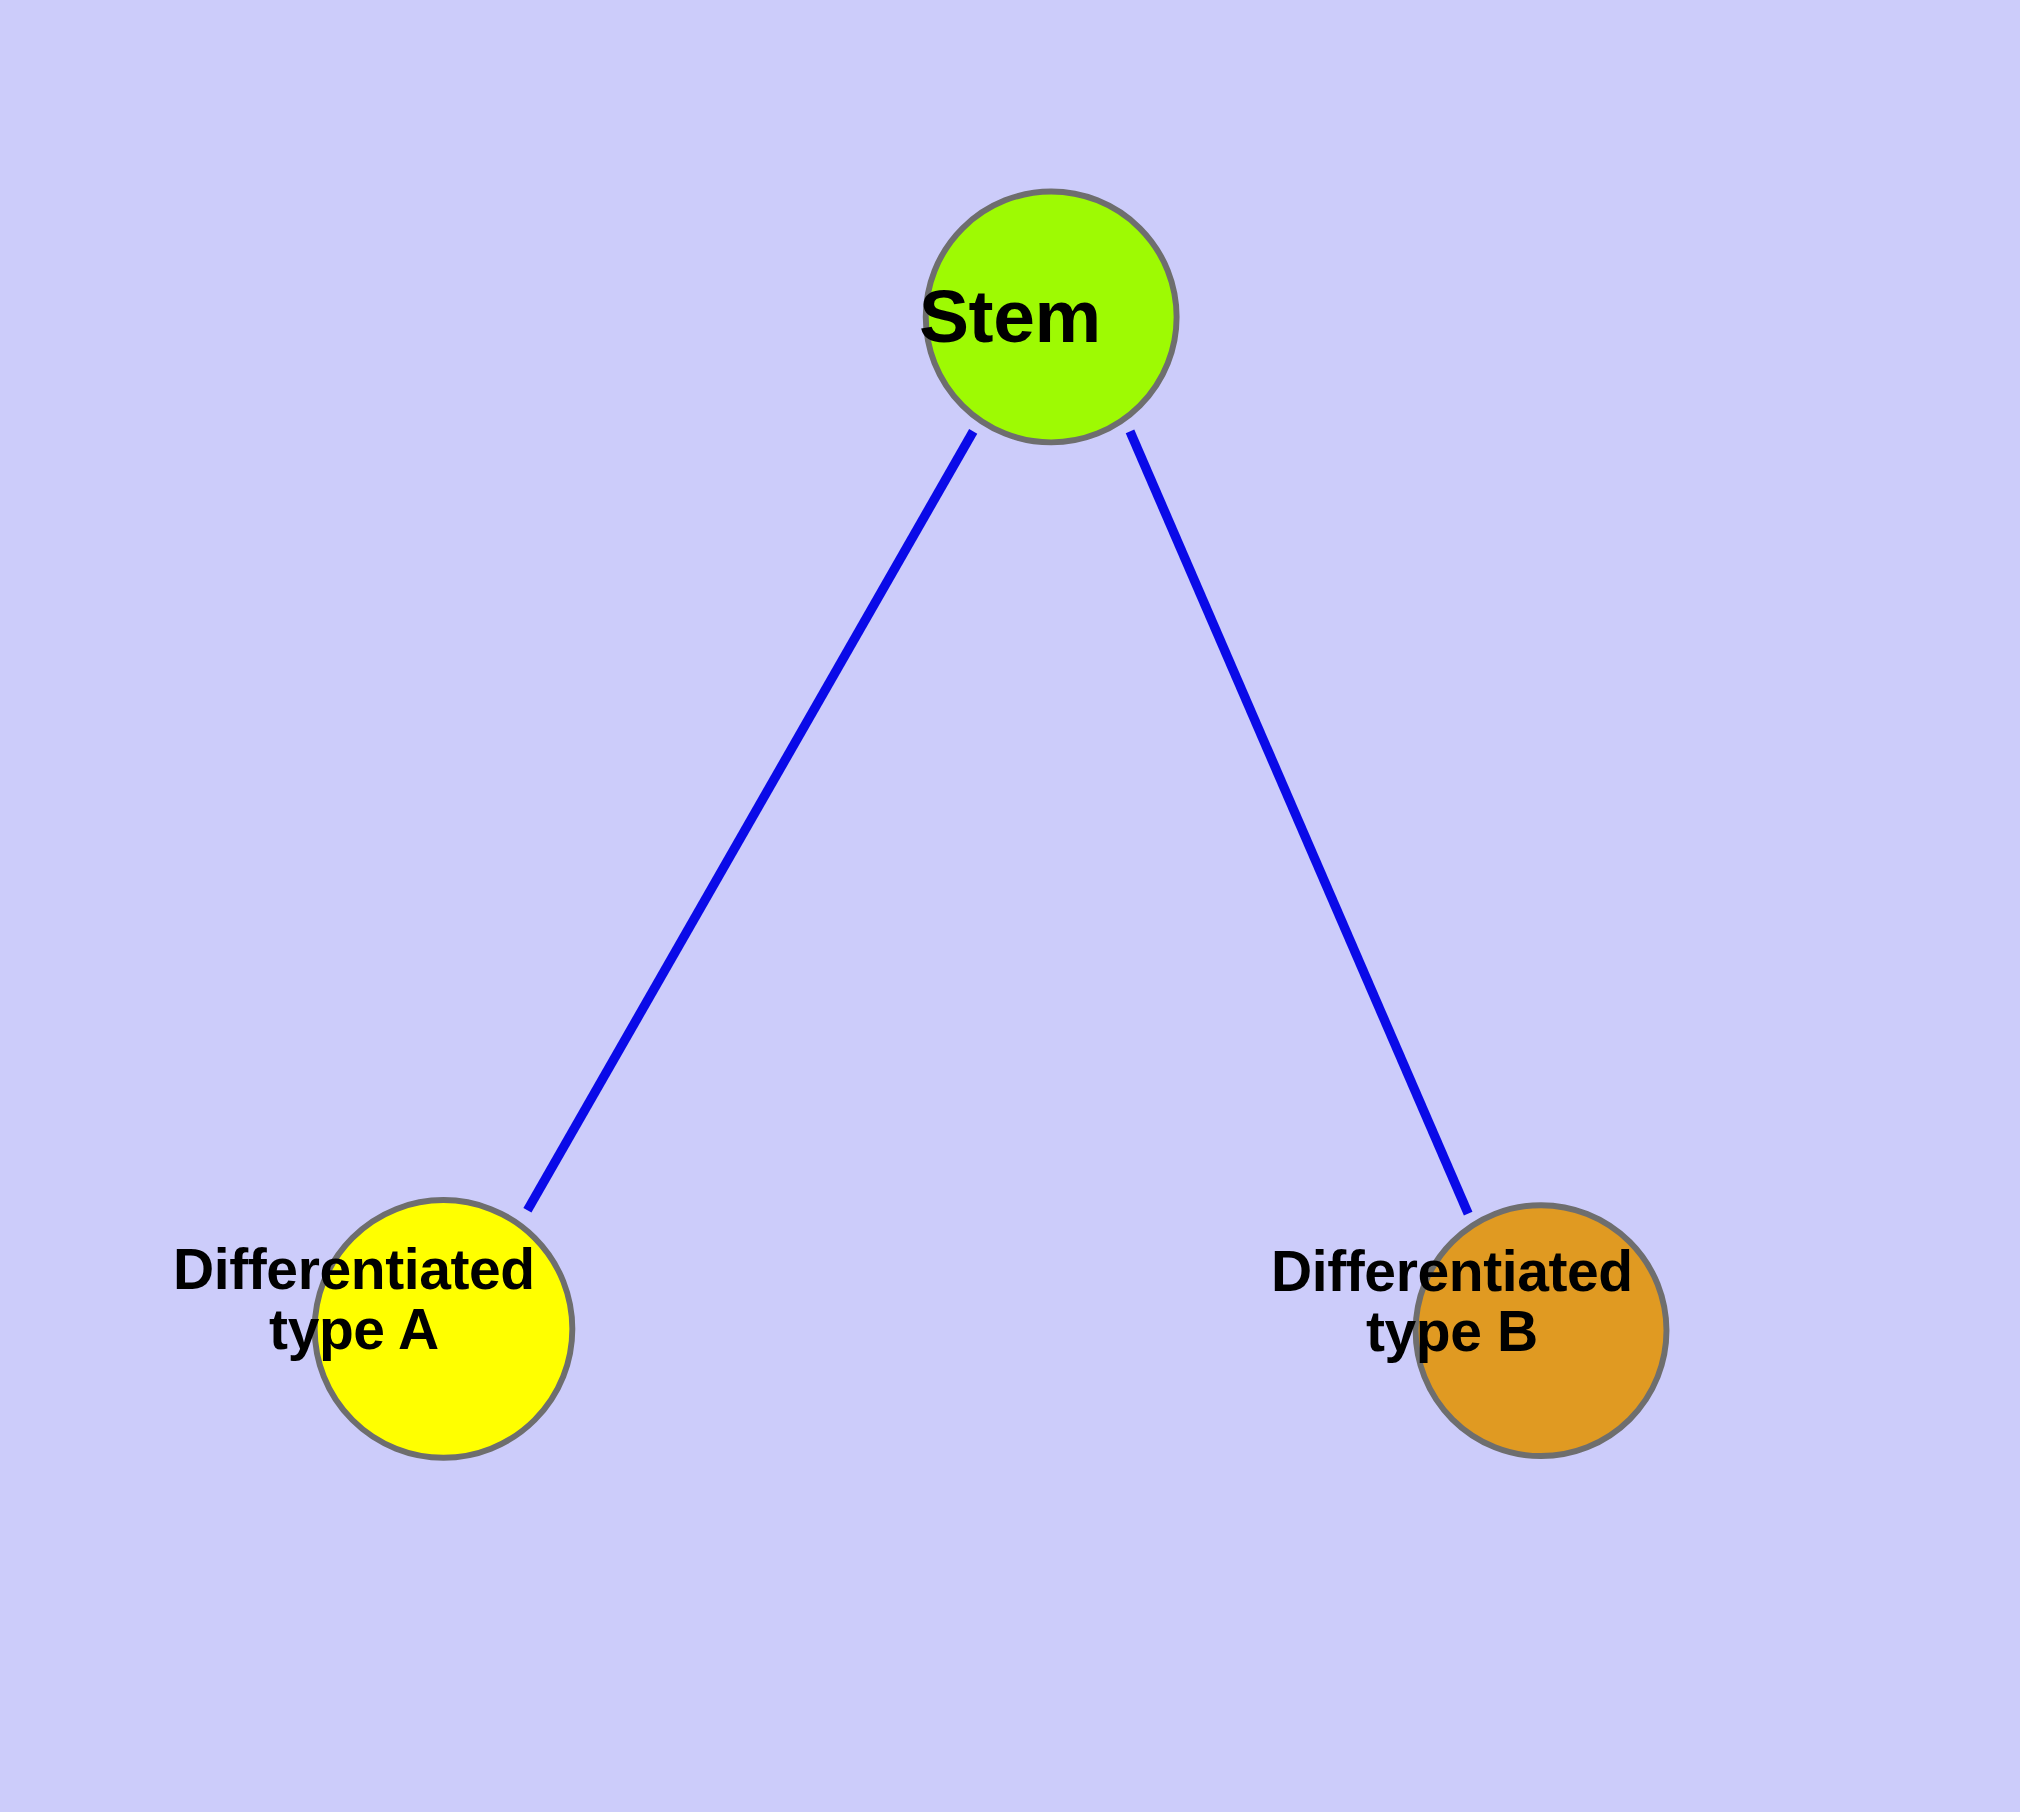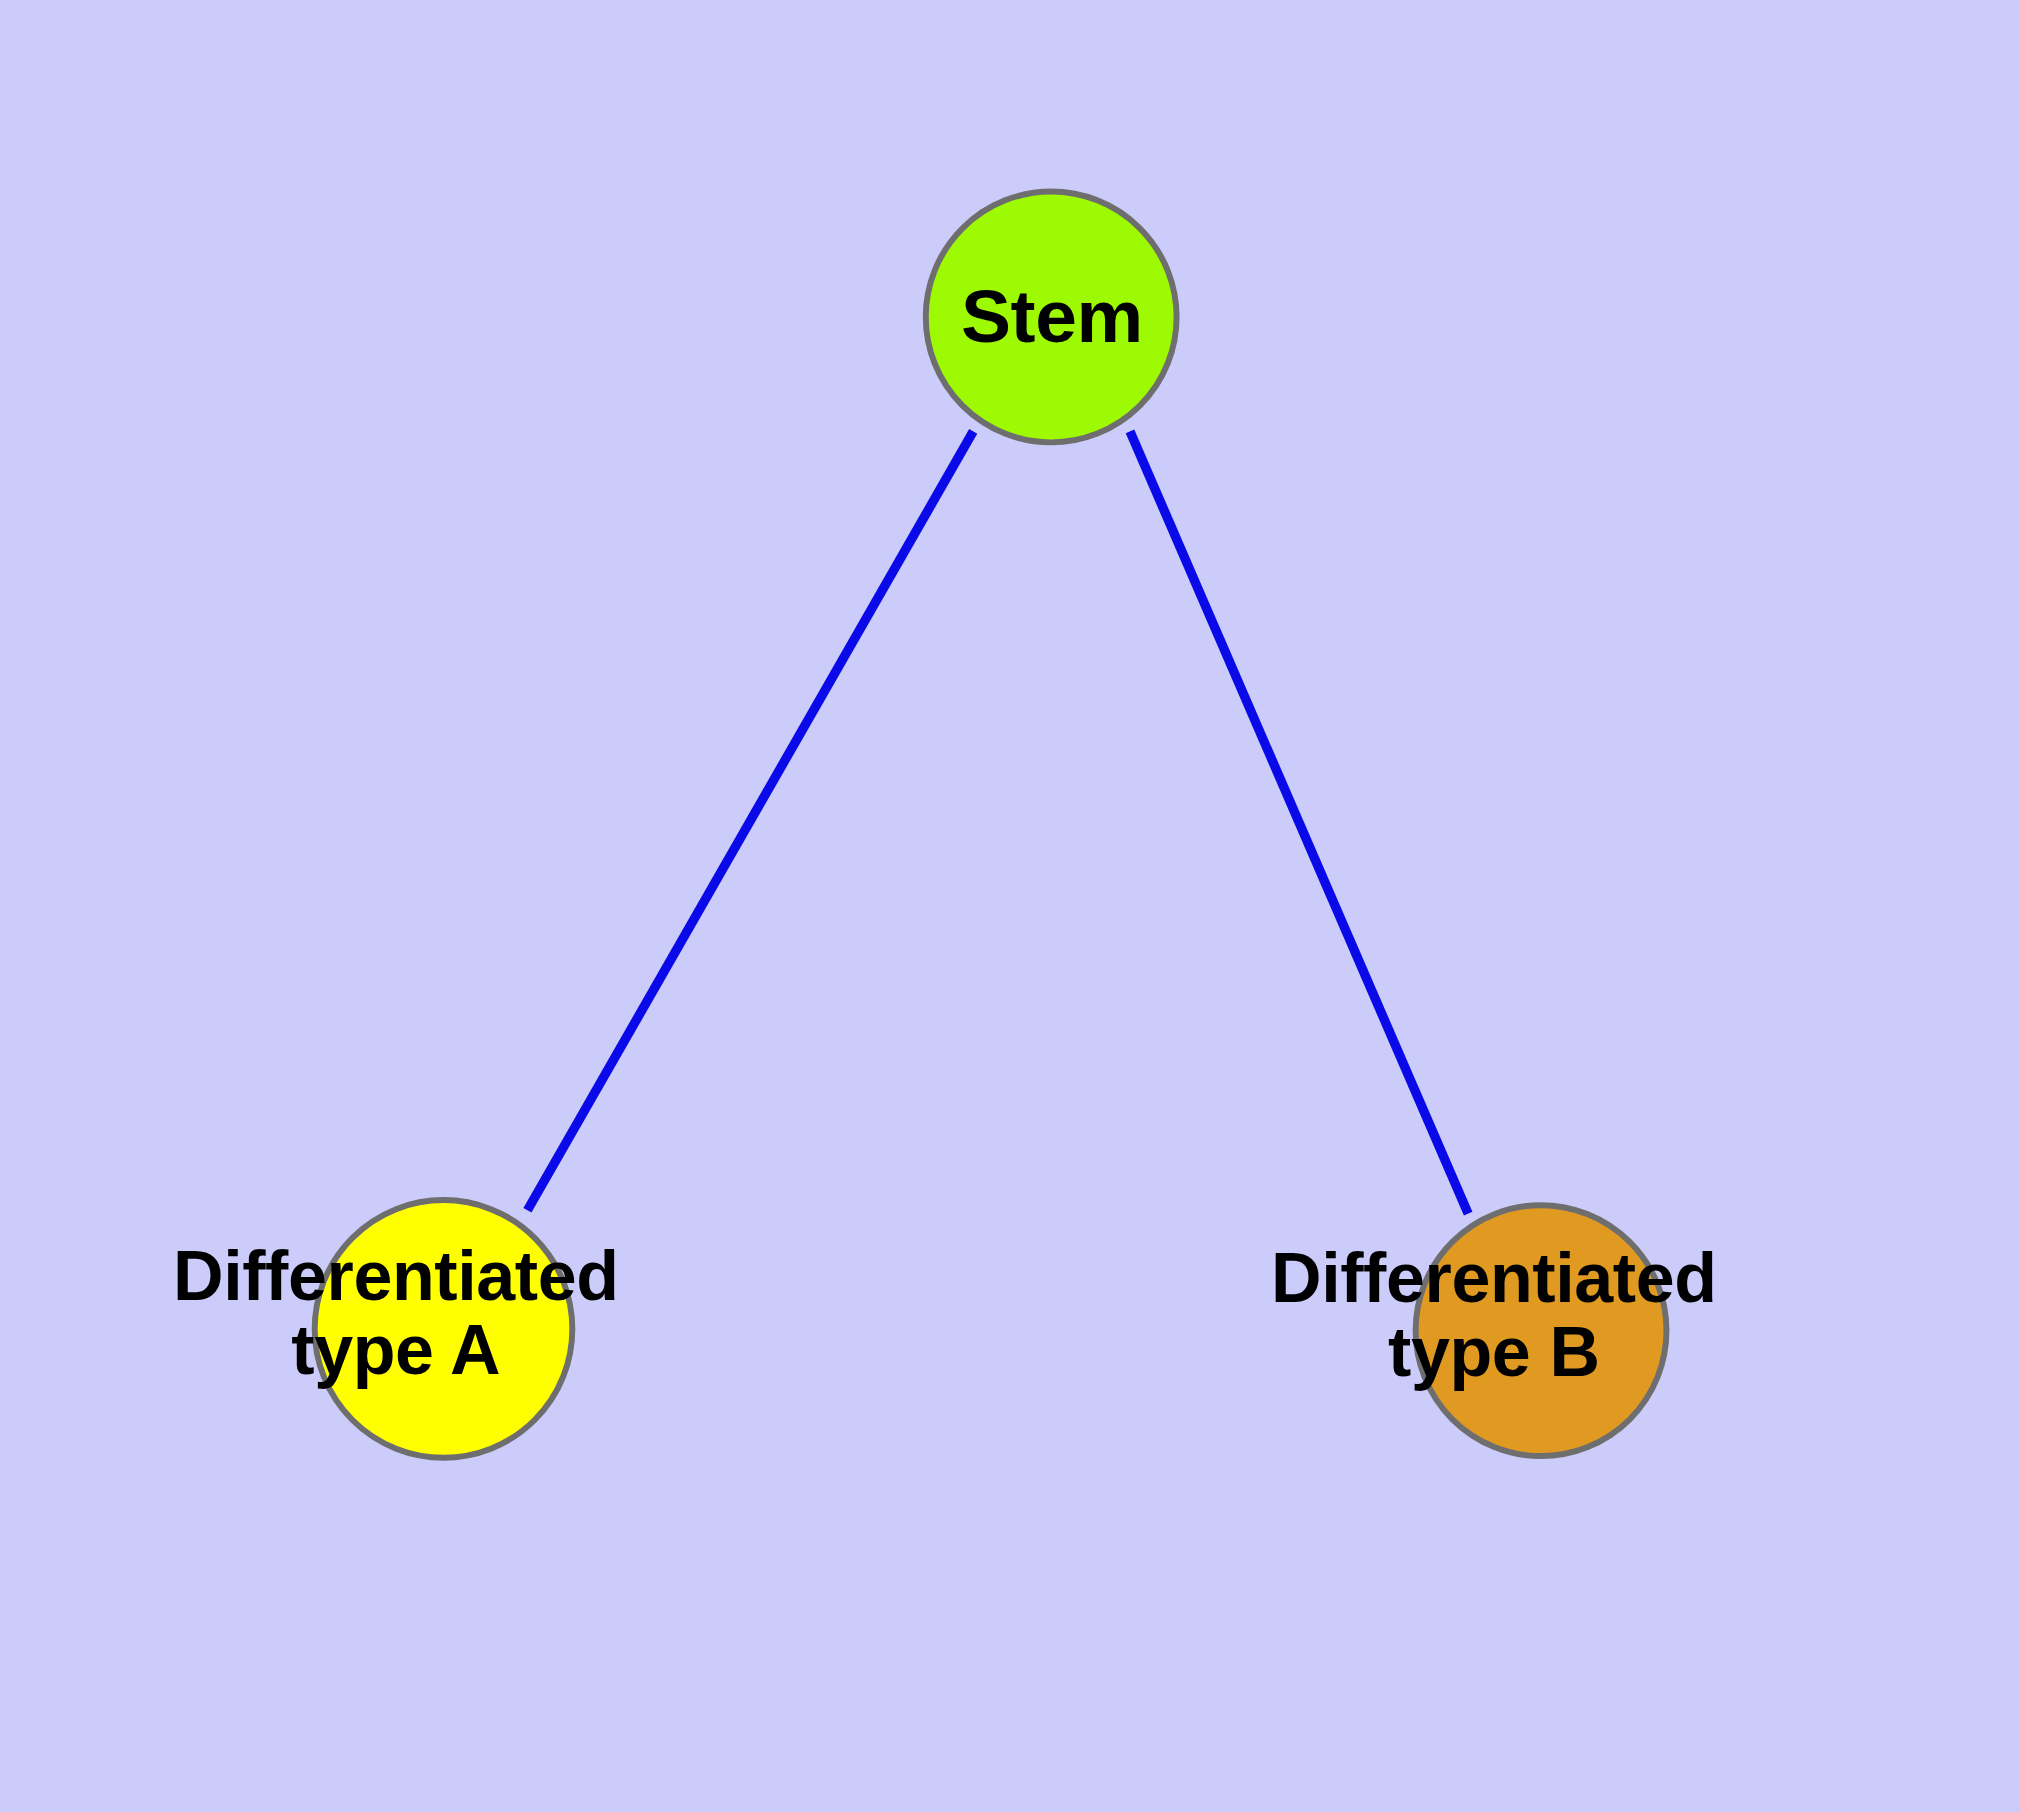"Stem" div.node-label { left: 961px -> 919px }
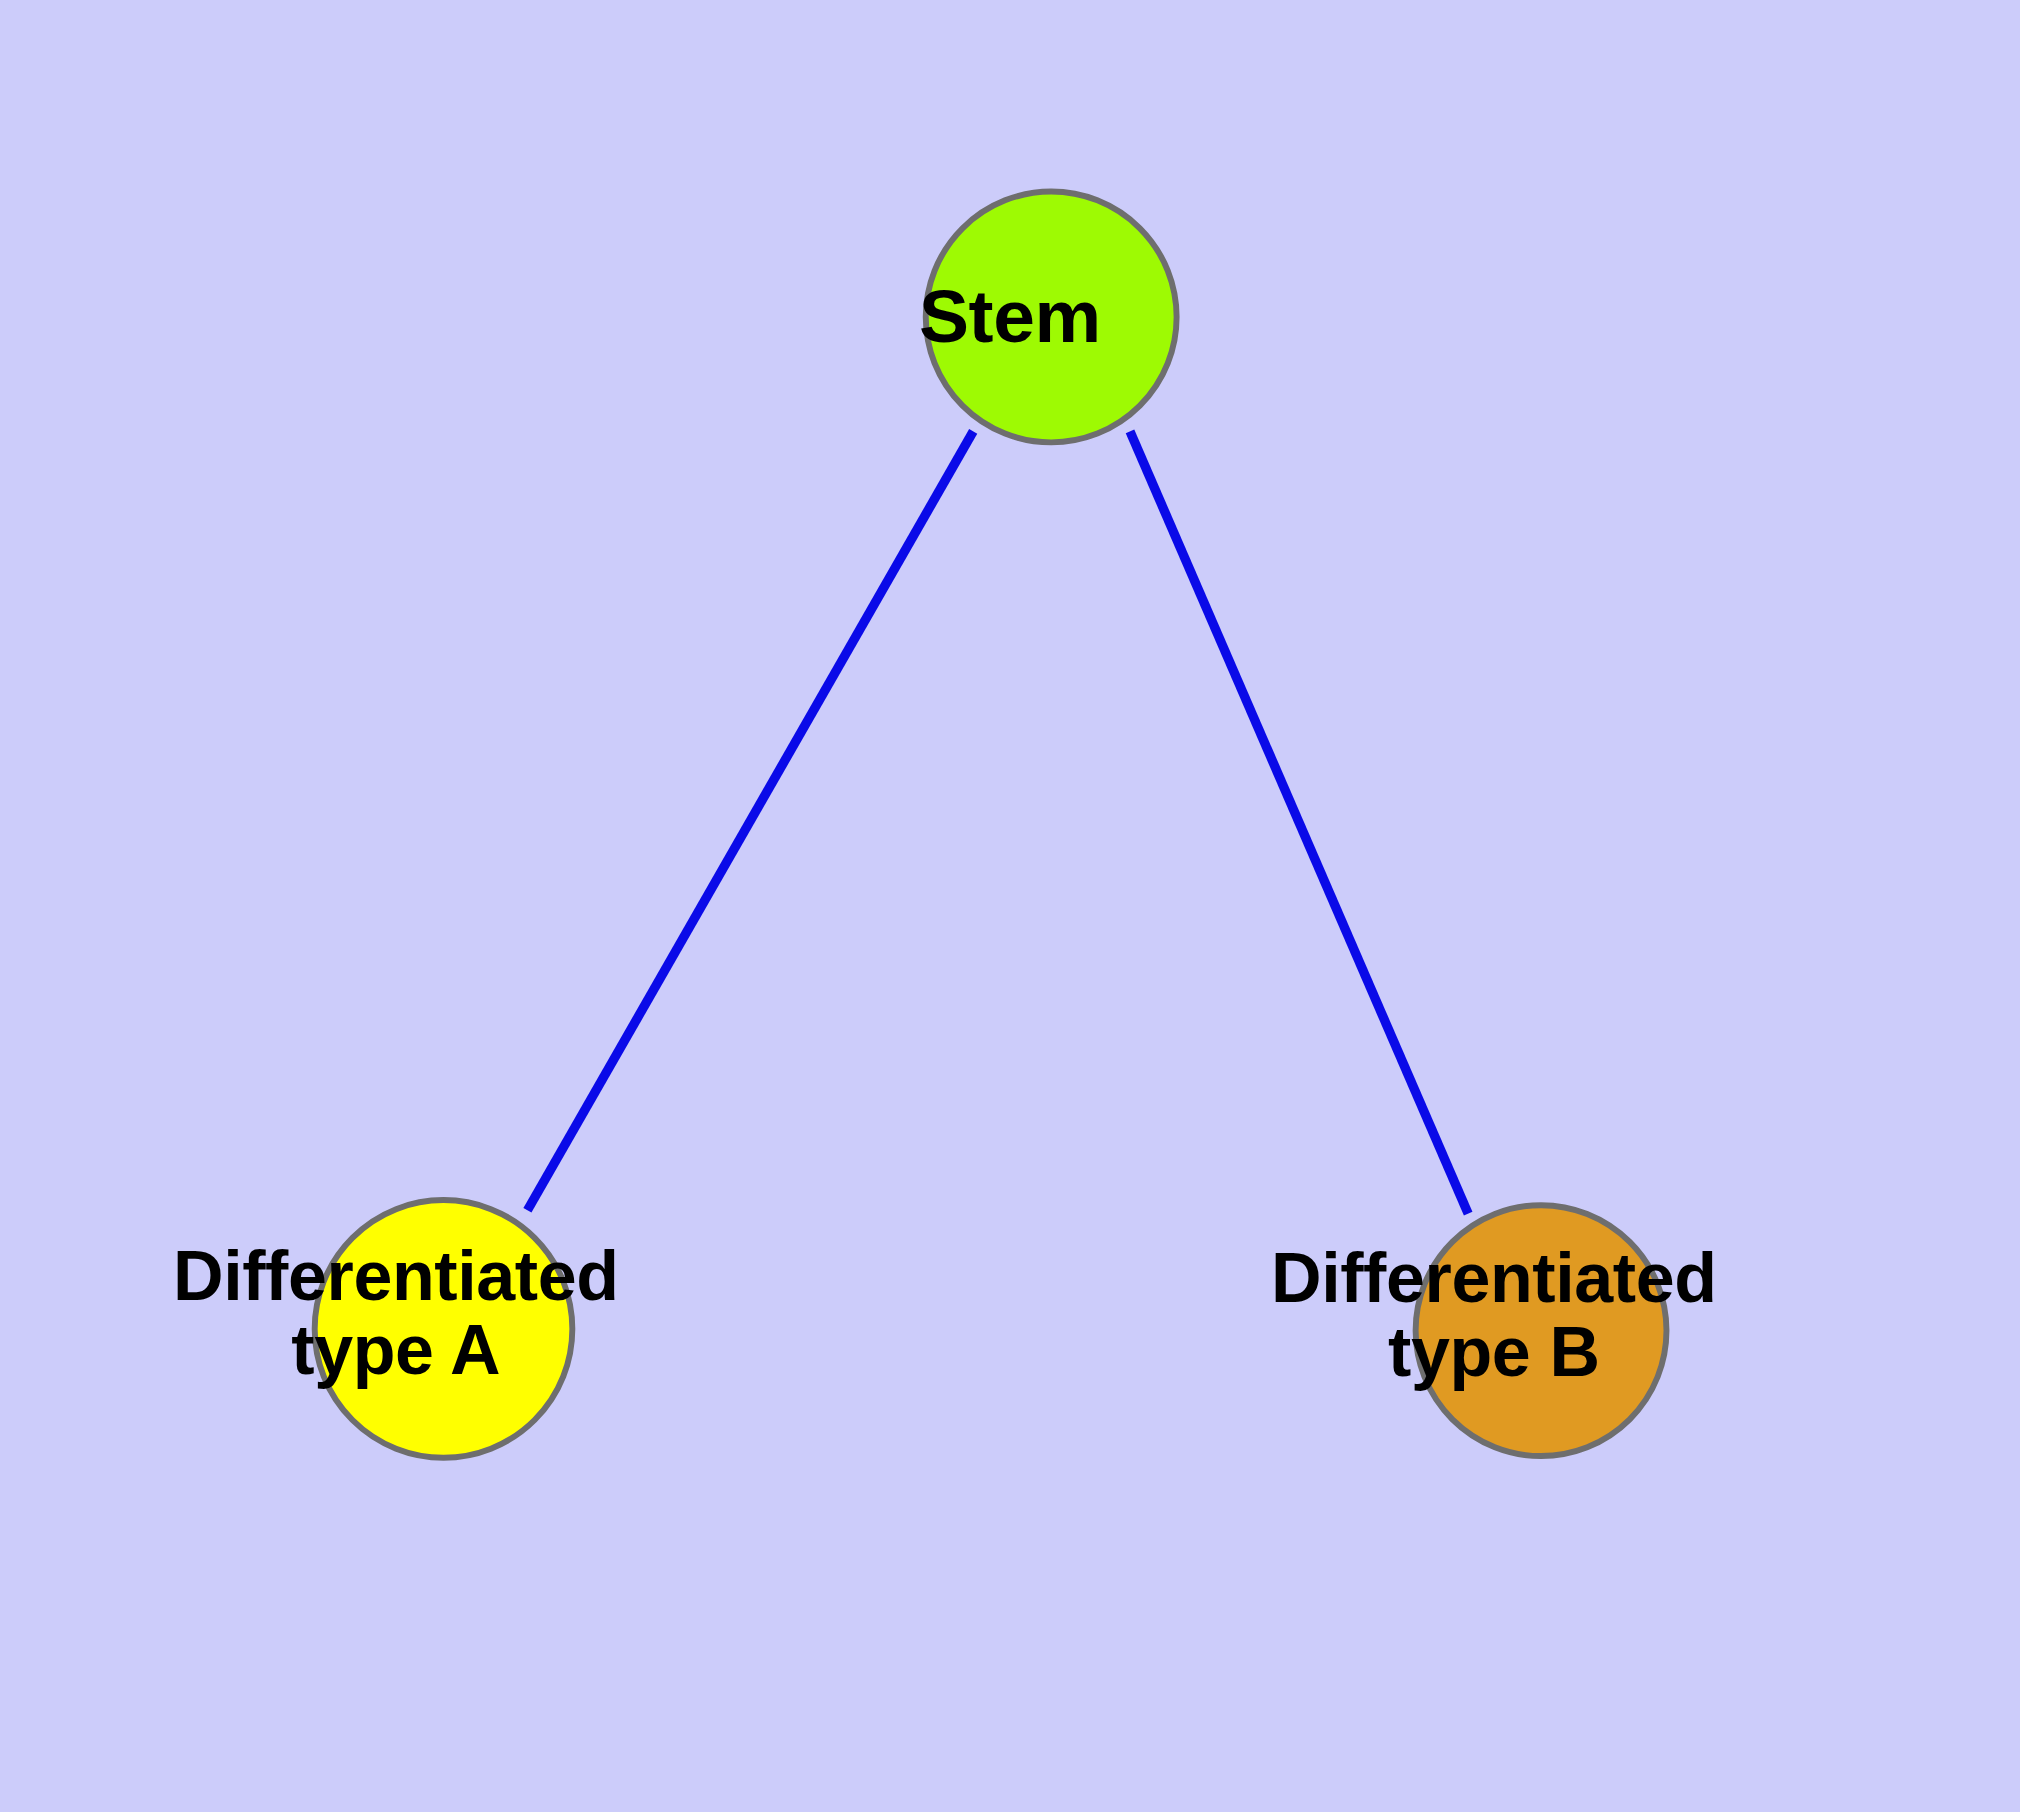"Differentiated" .label-leaf { font-size: 70px -> 57px }
